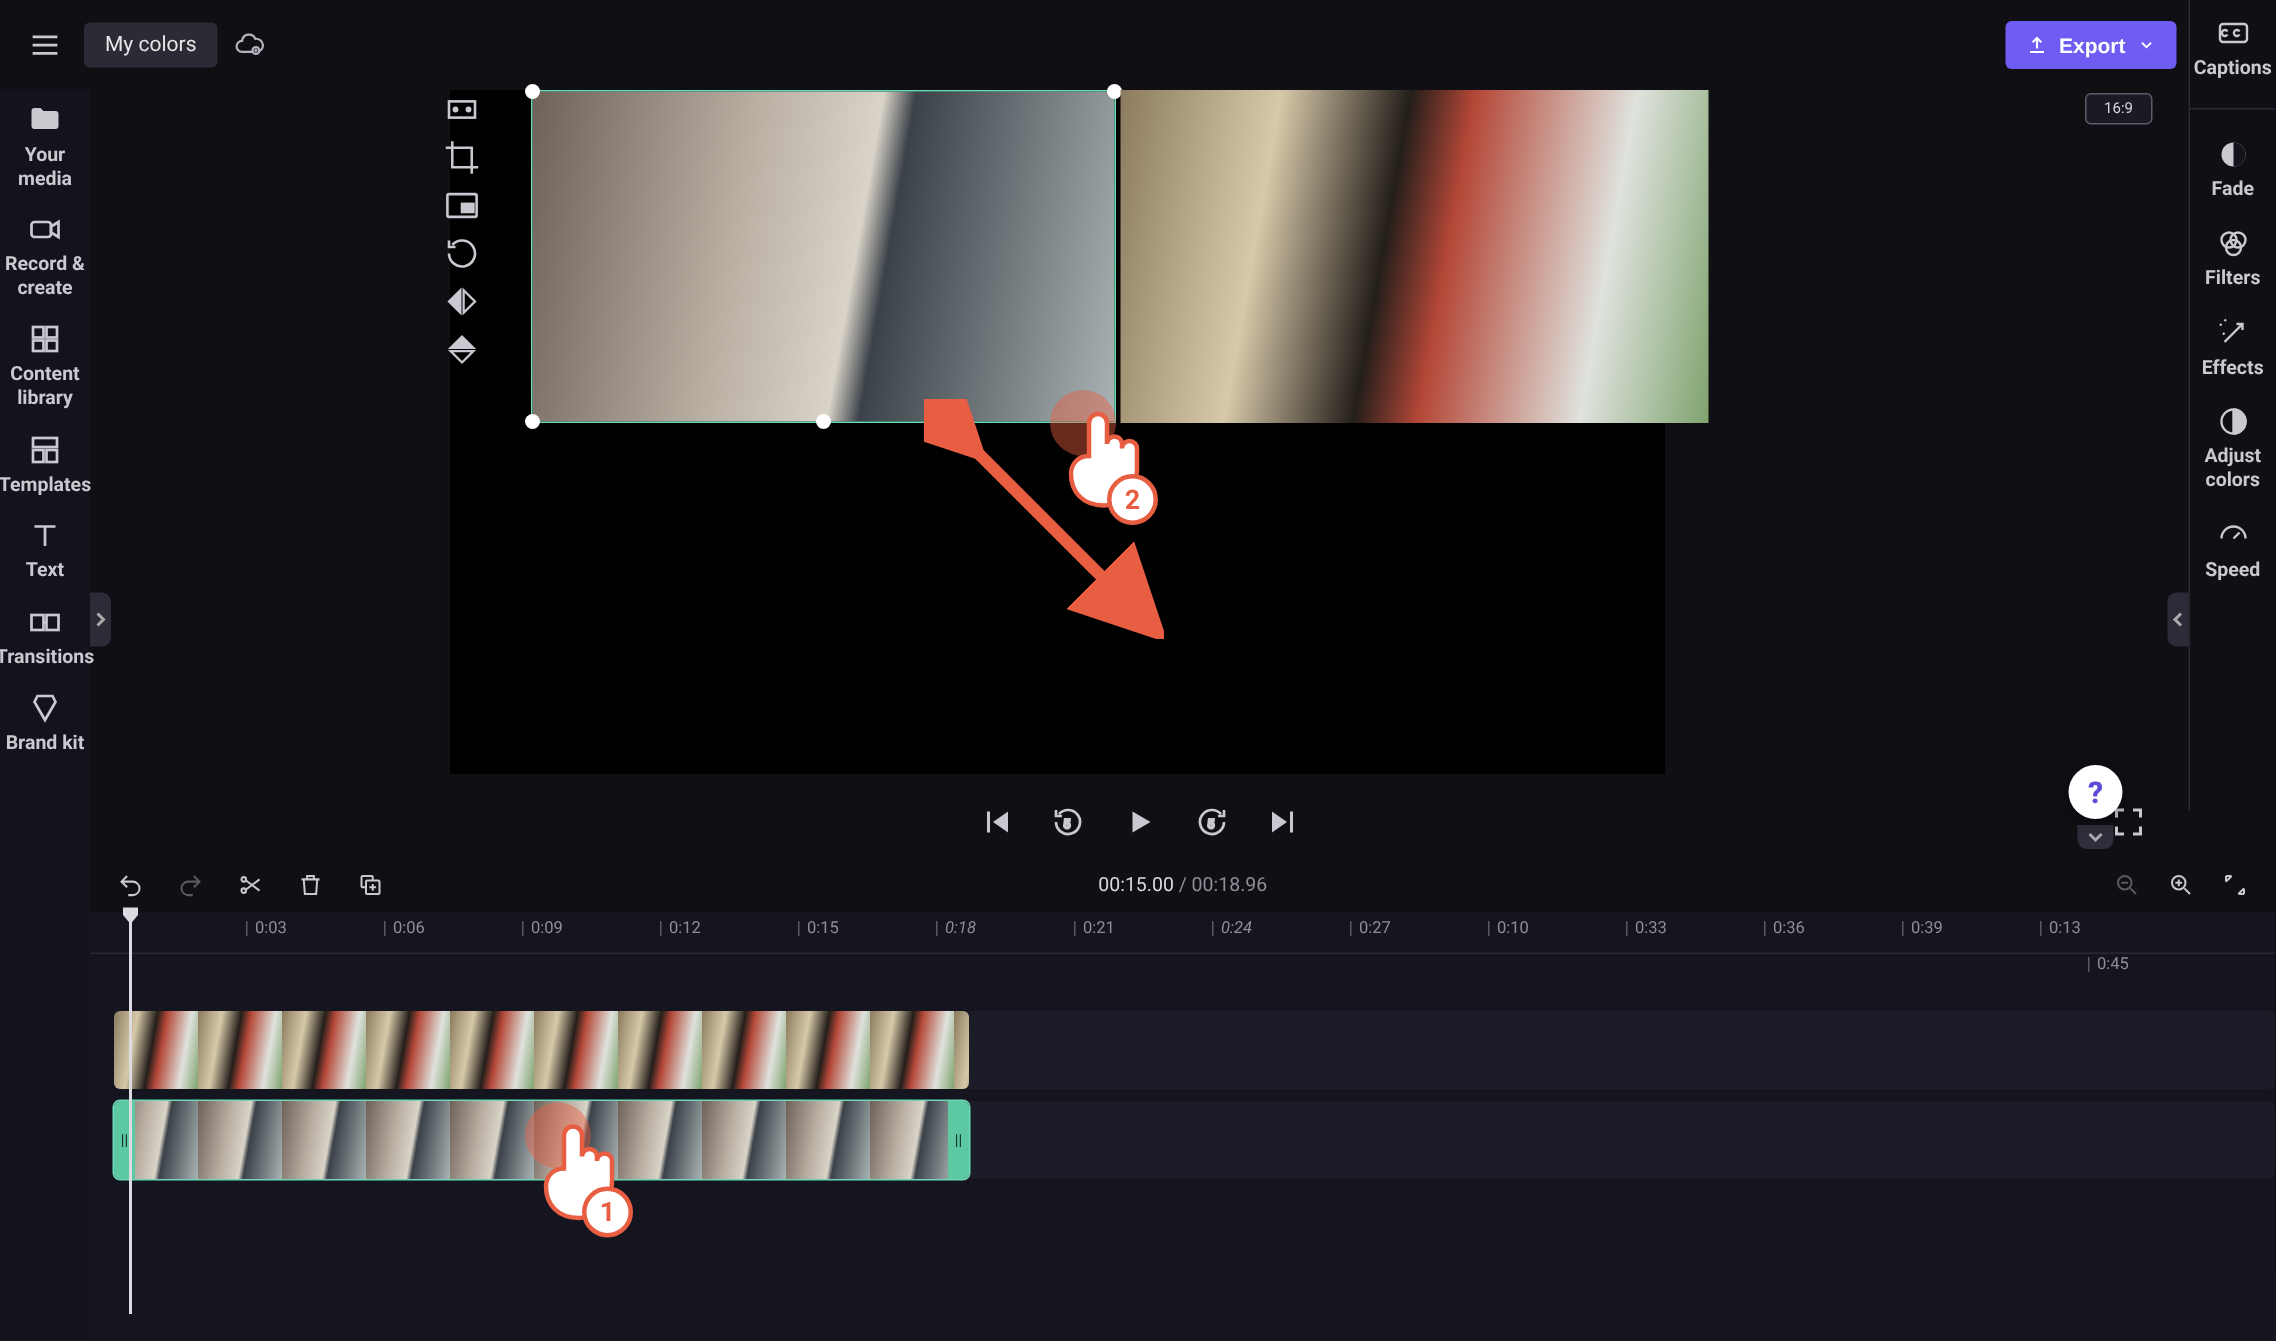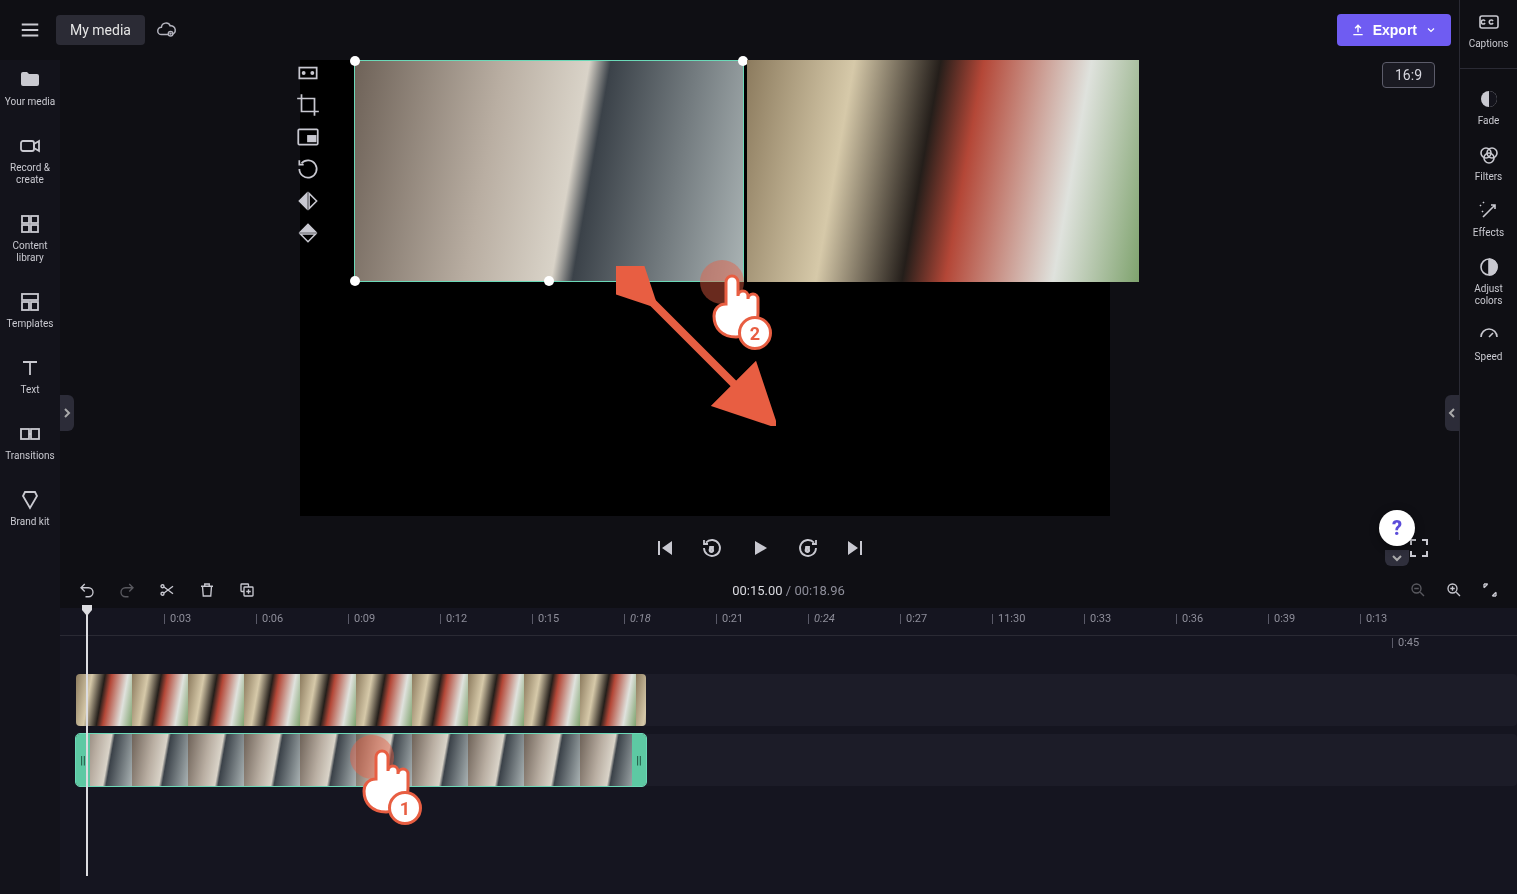"My media" div.title-chip { text: media -> colors }
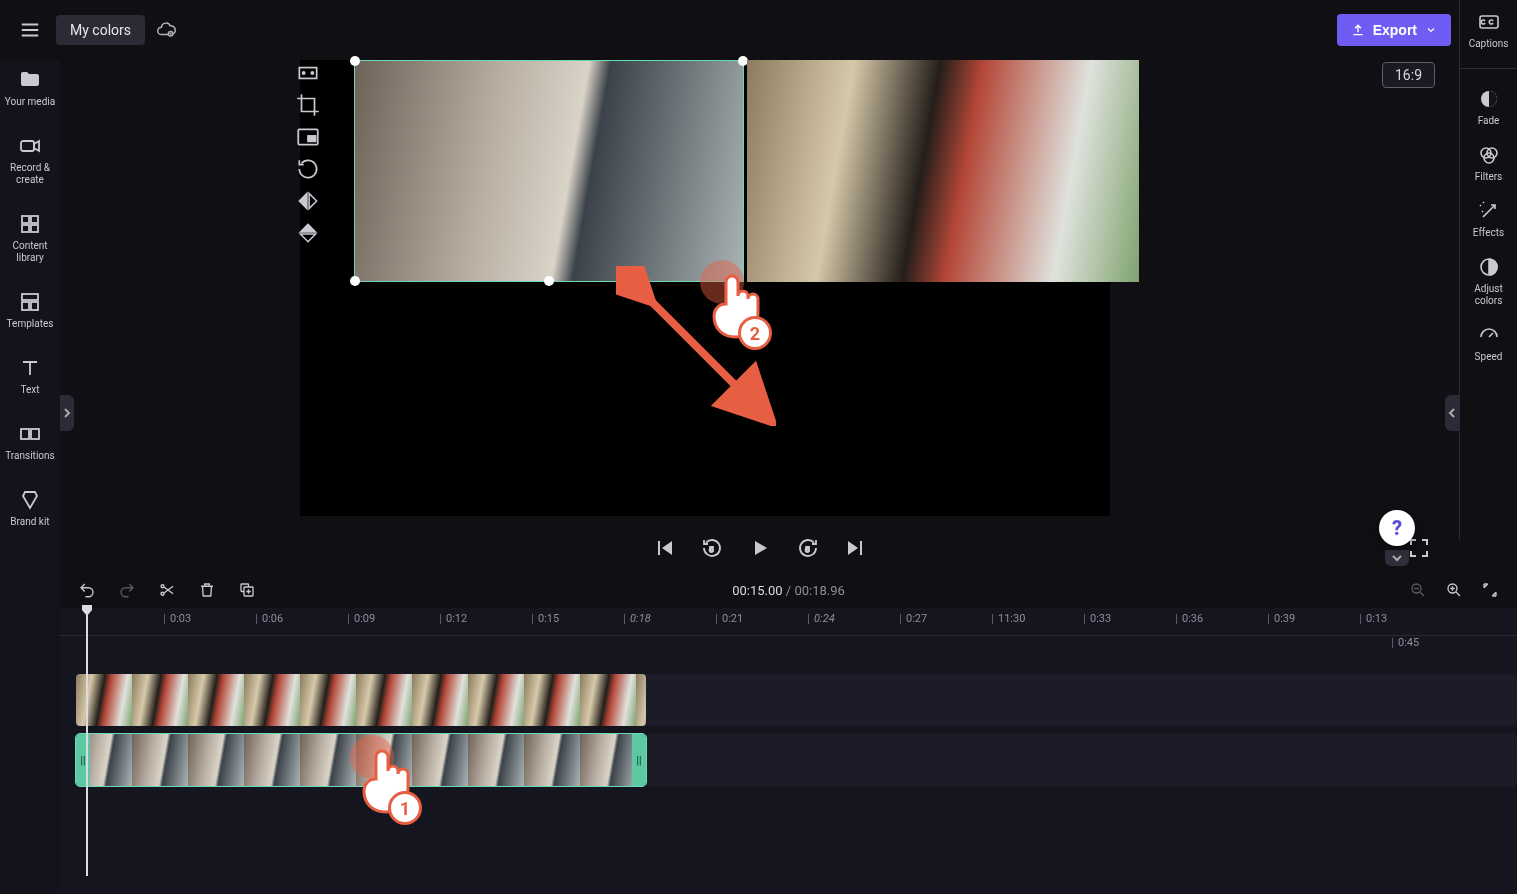"Captions" .side-item span.label { font-size: 10px -> 13px; font-weight: none -> bold }
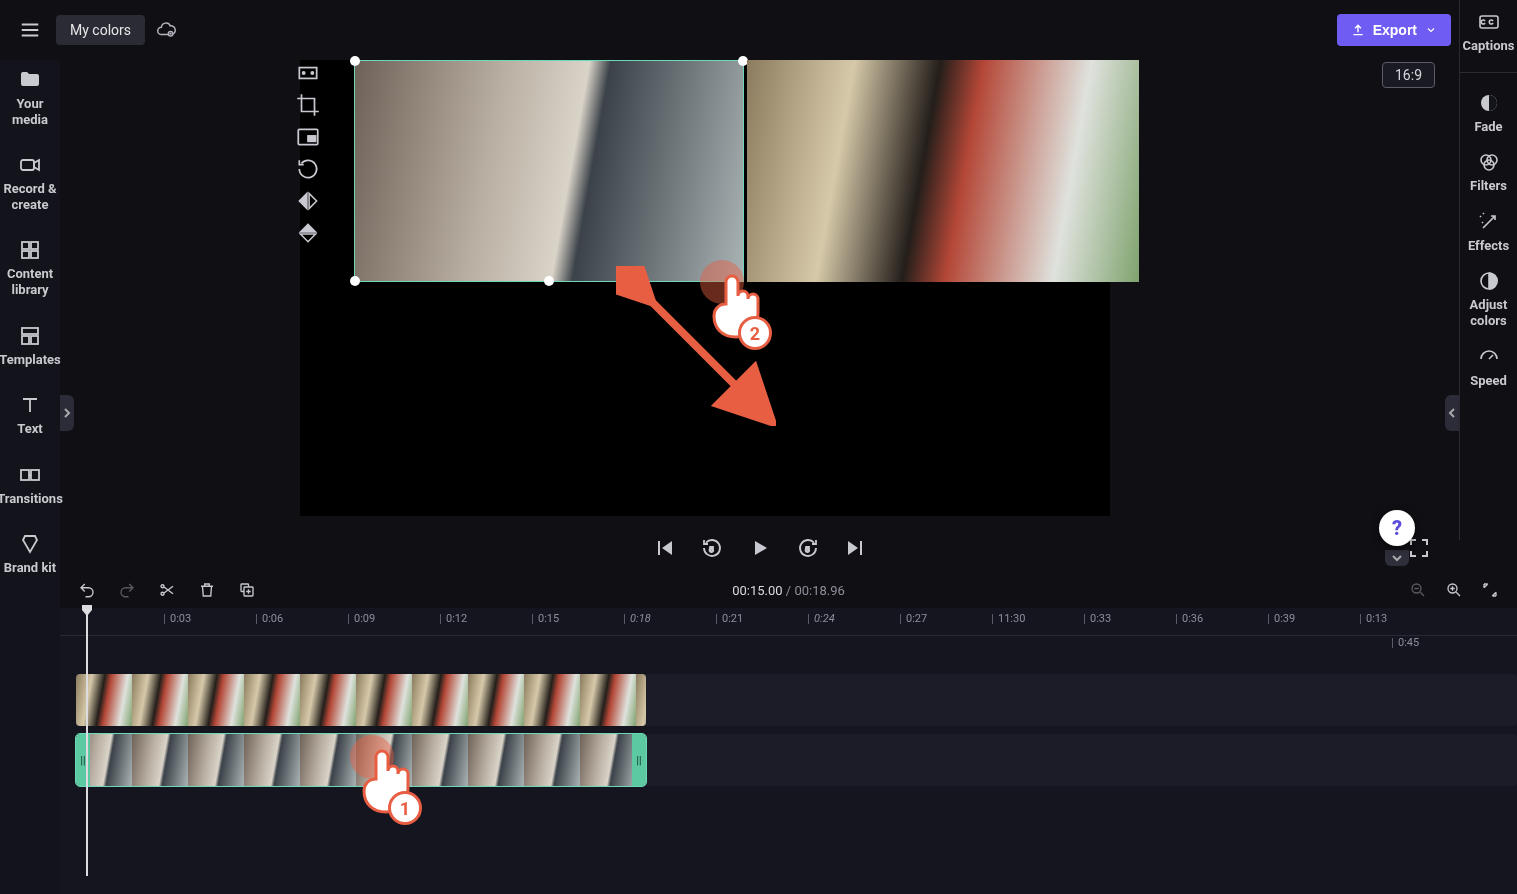"16:9" .aspect-chip { font-size: 14px -> 10px }
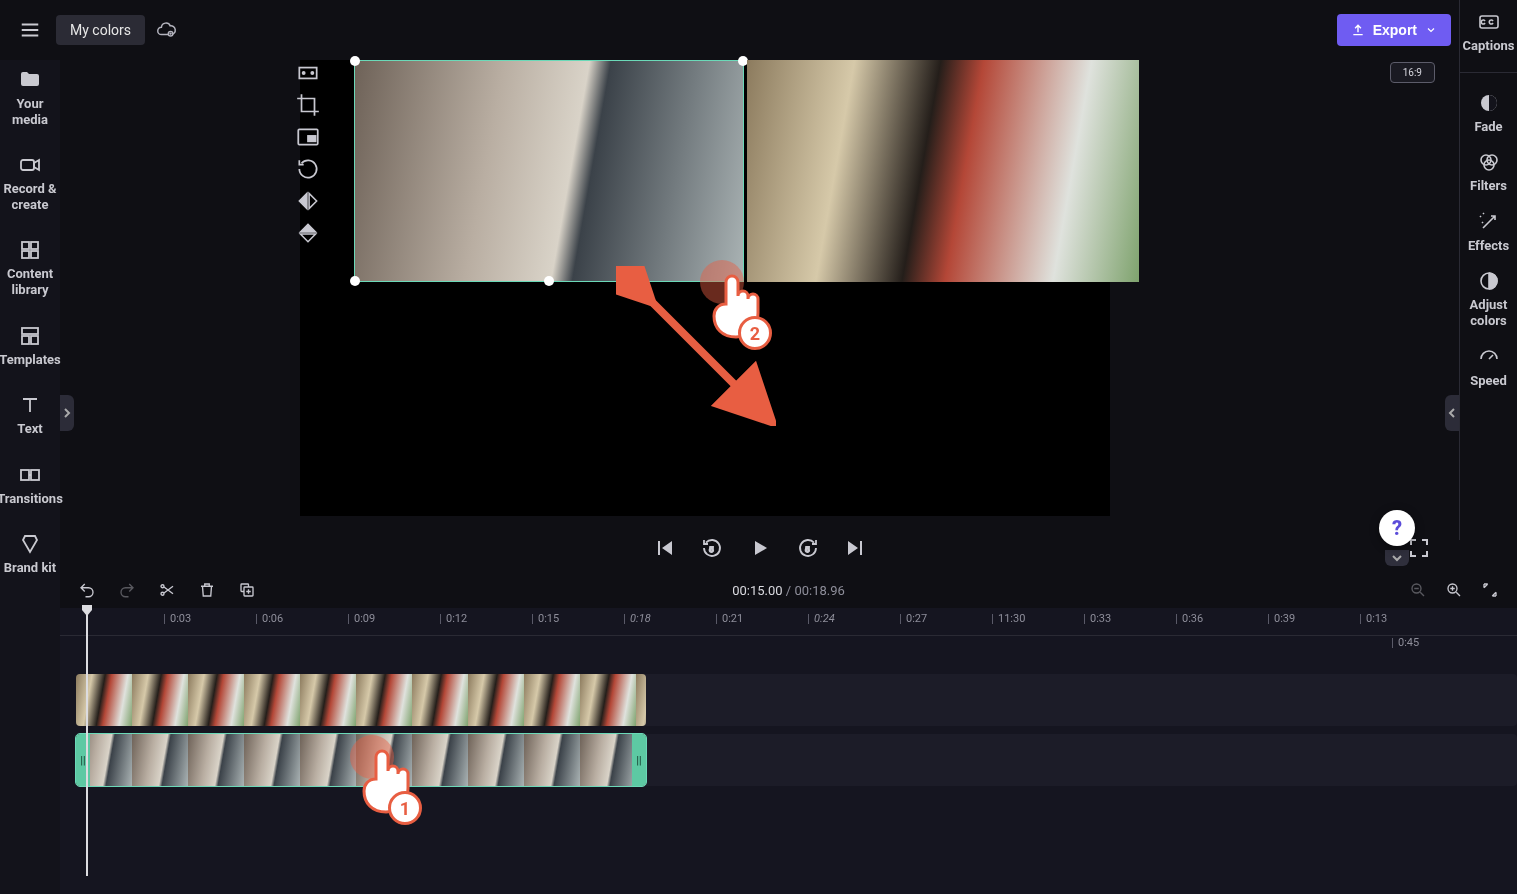"Your media" .left-sidebar { gap: 26px -> 14px }
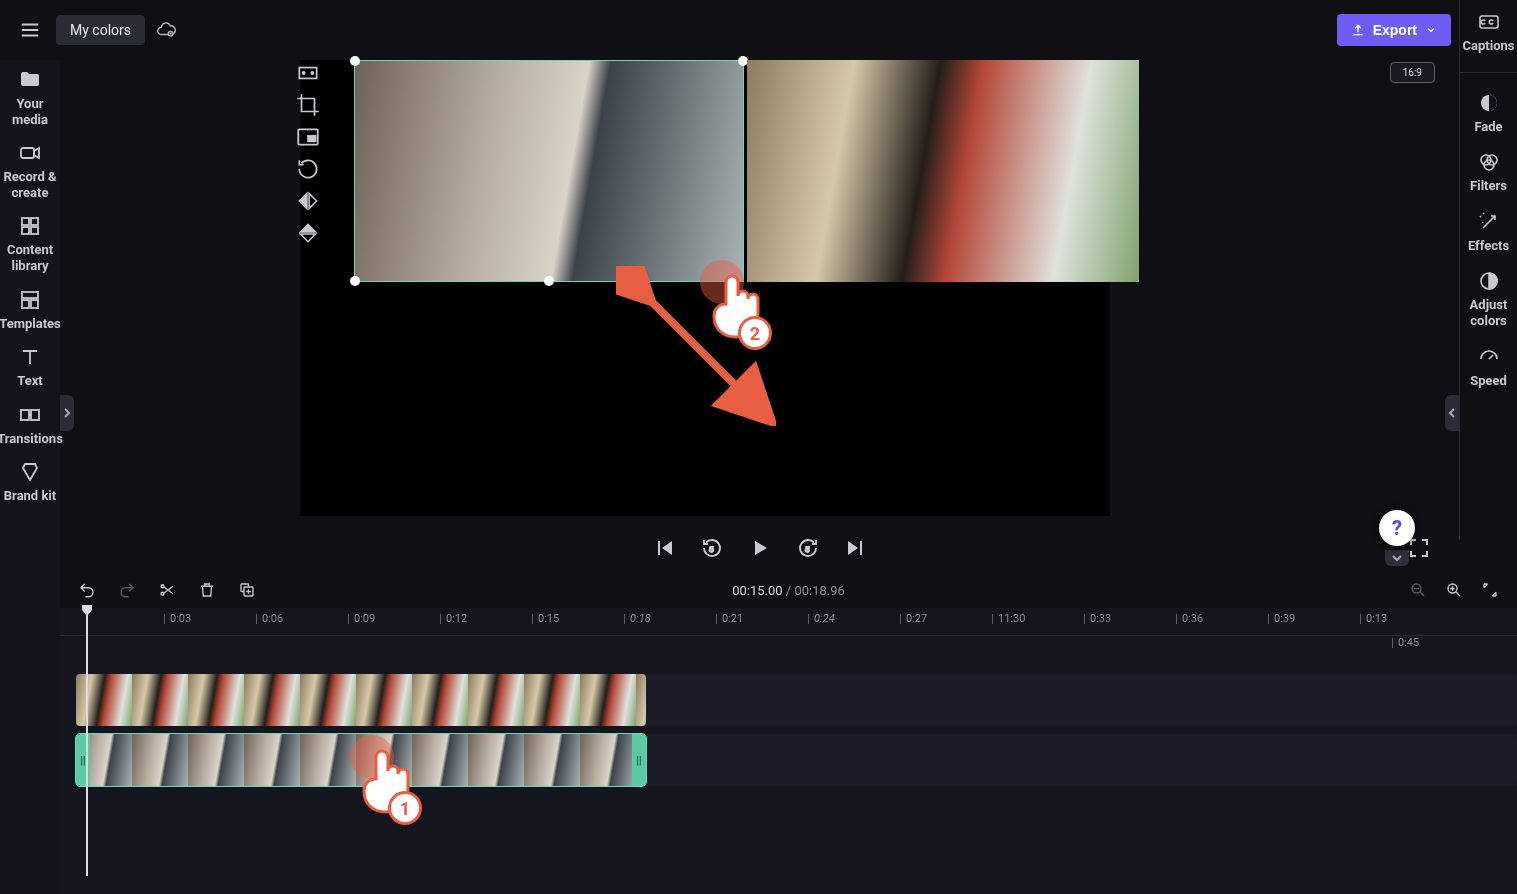"11:30" div.tick { text: 11:30 -> 0:10 }
